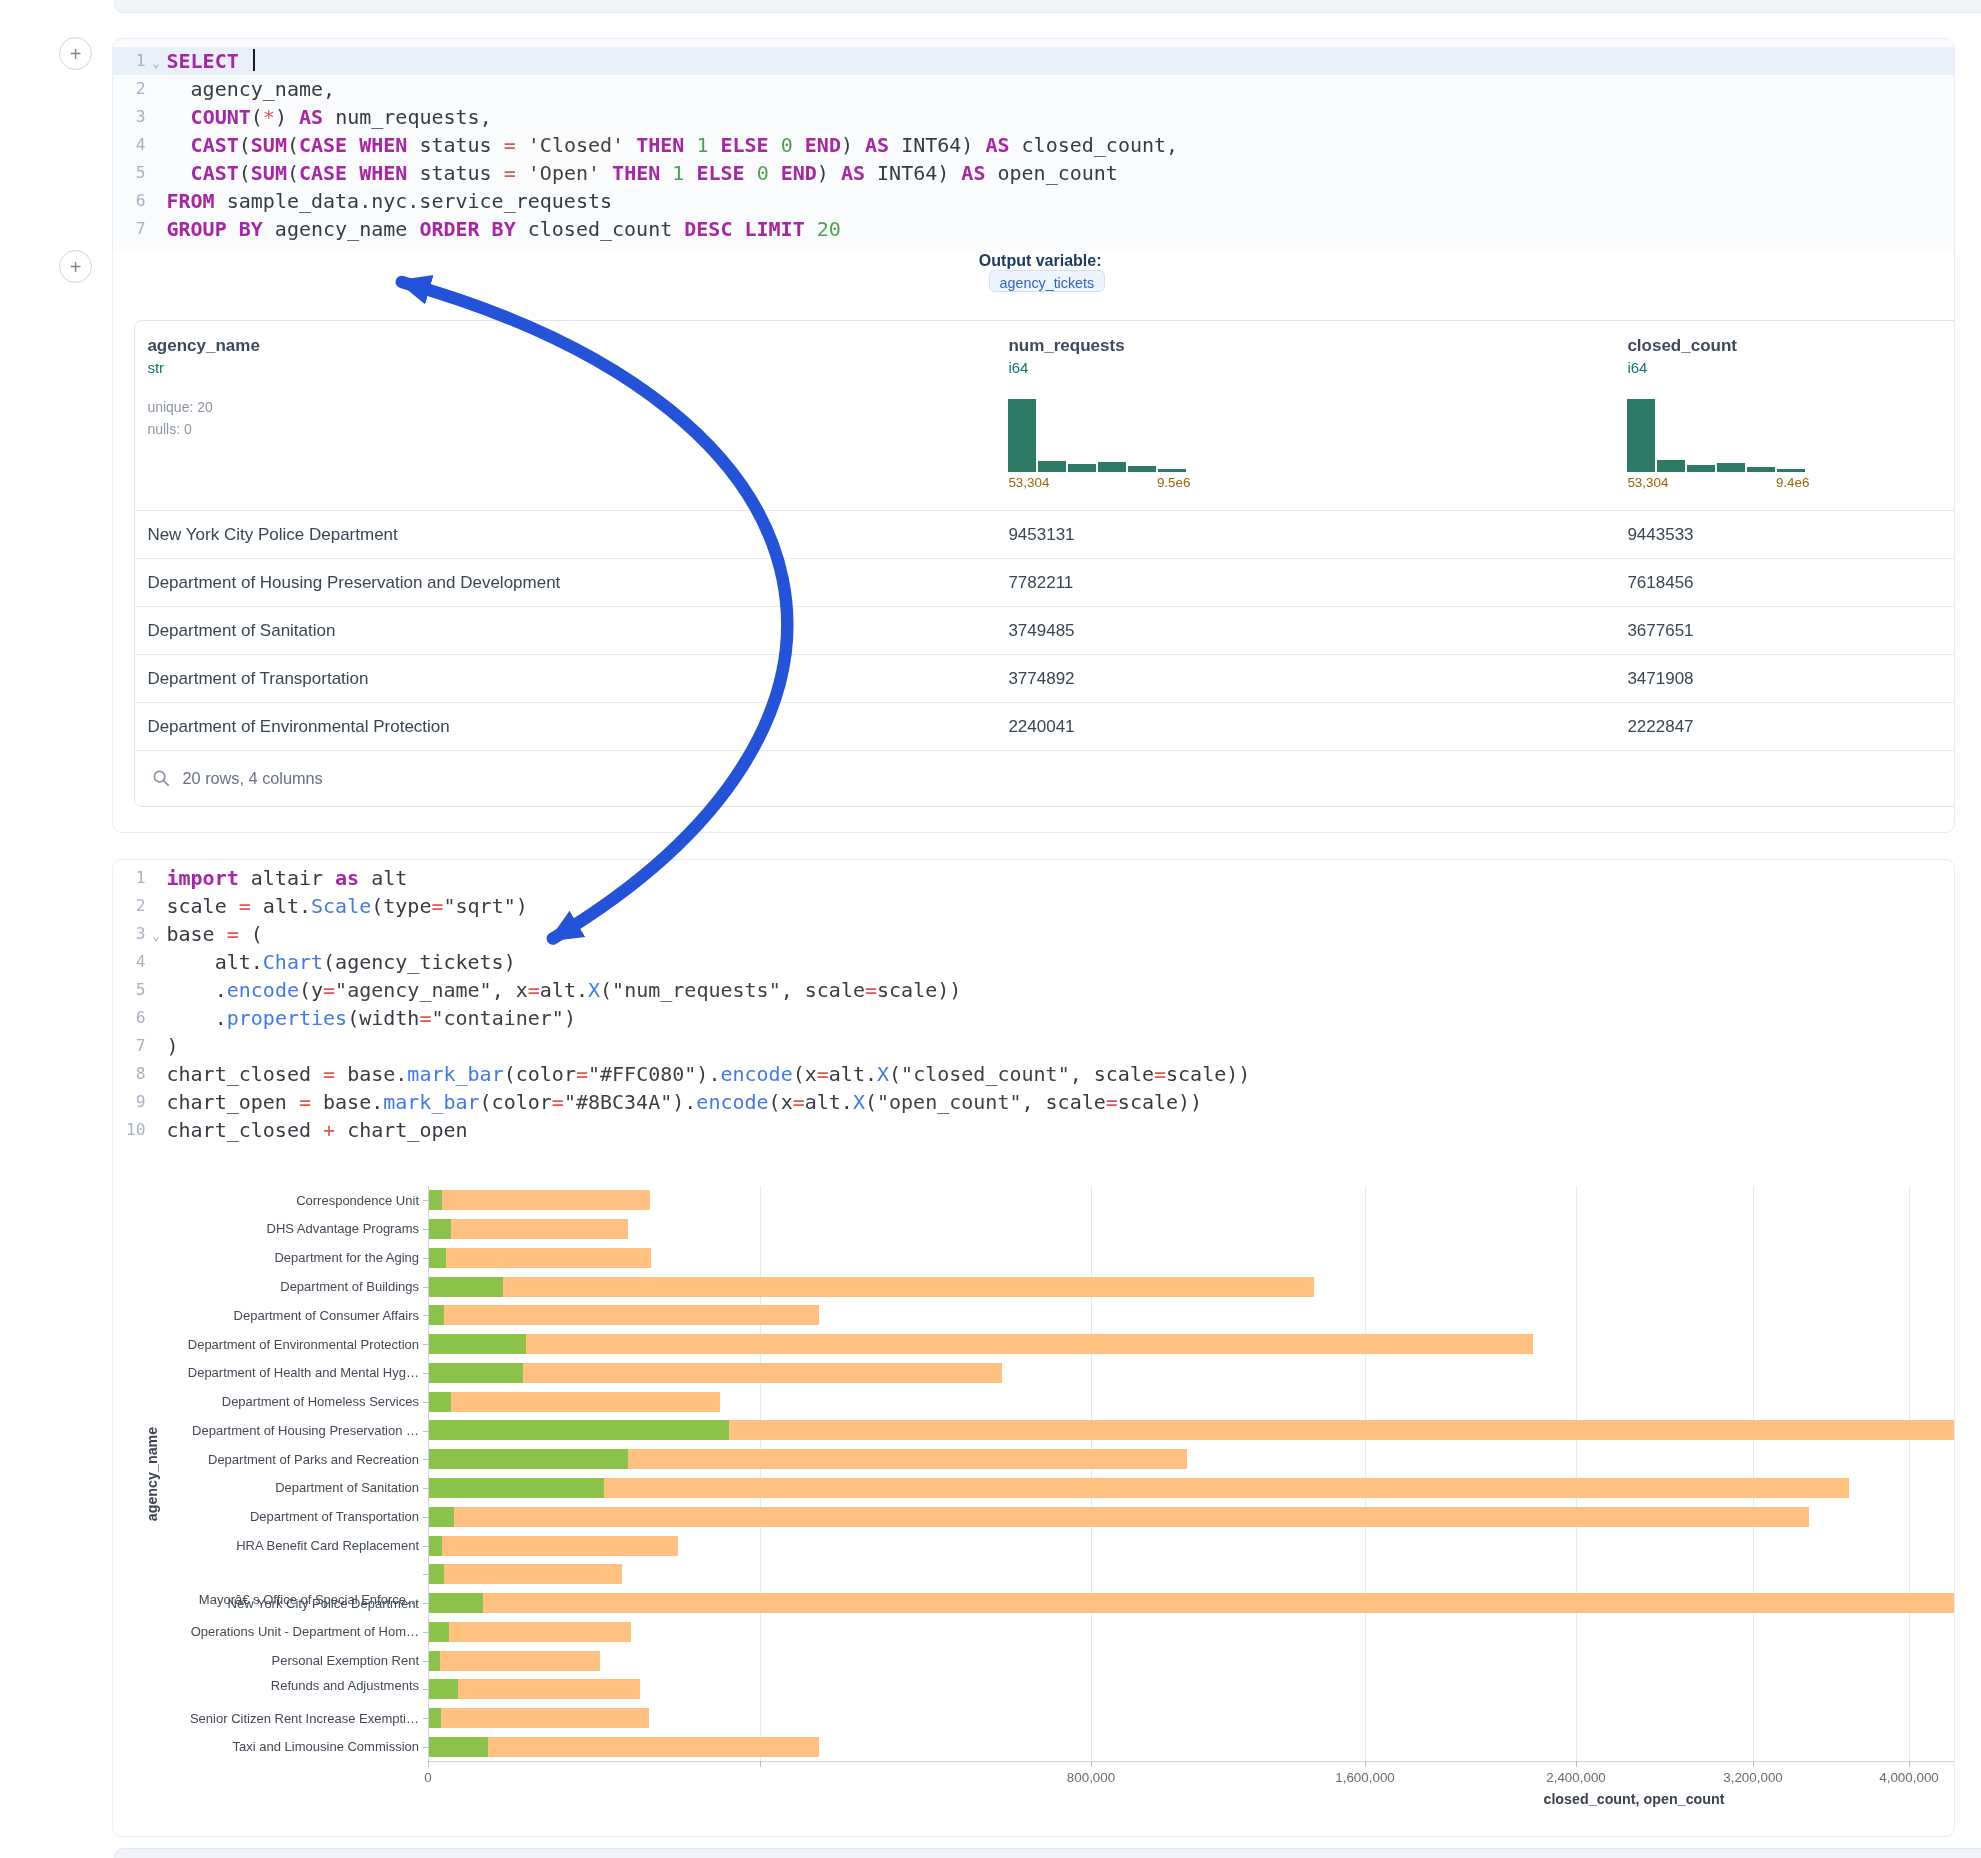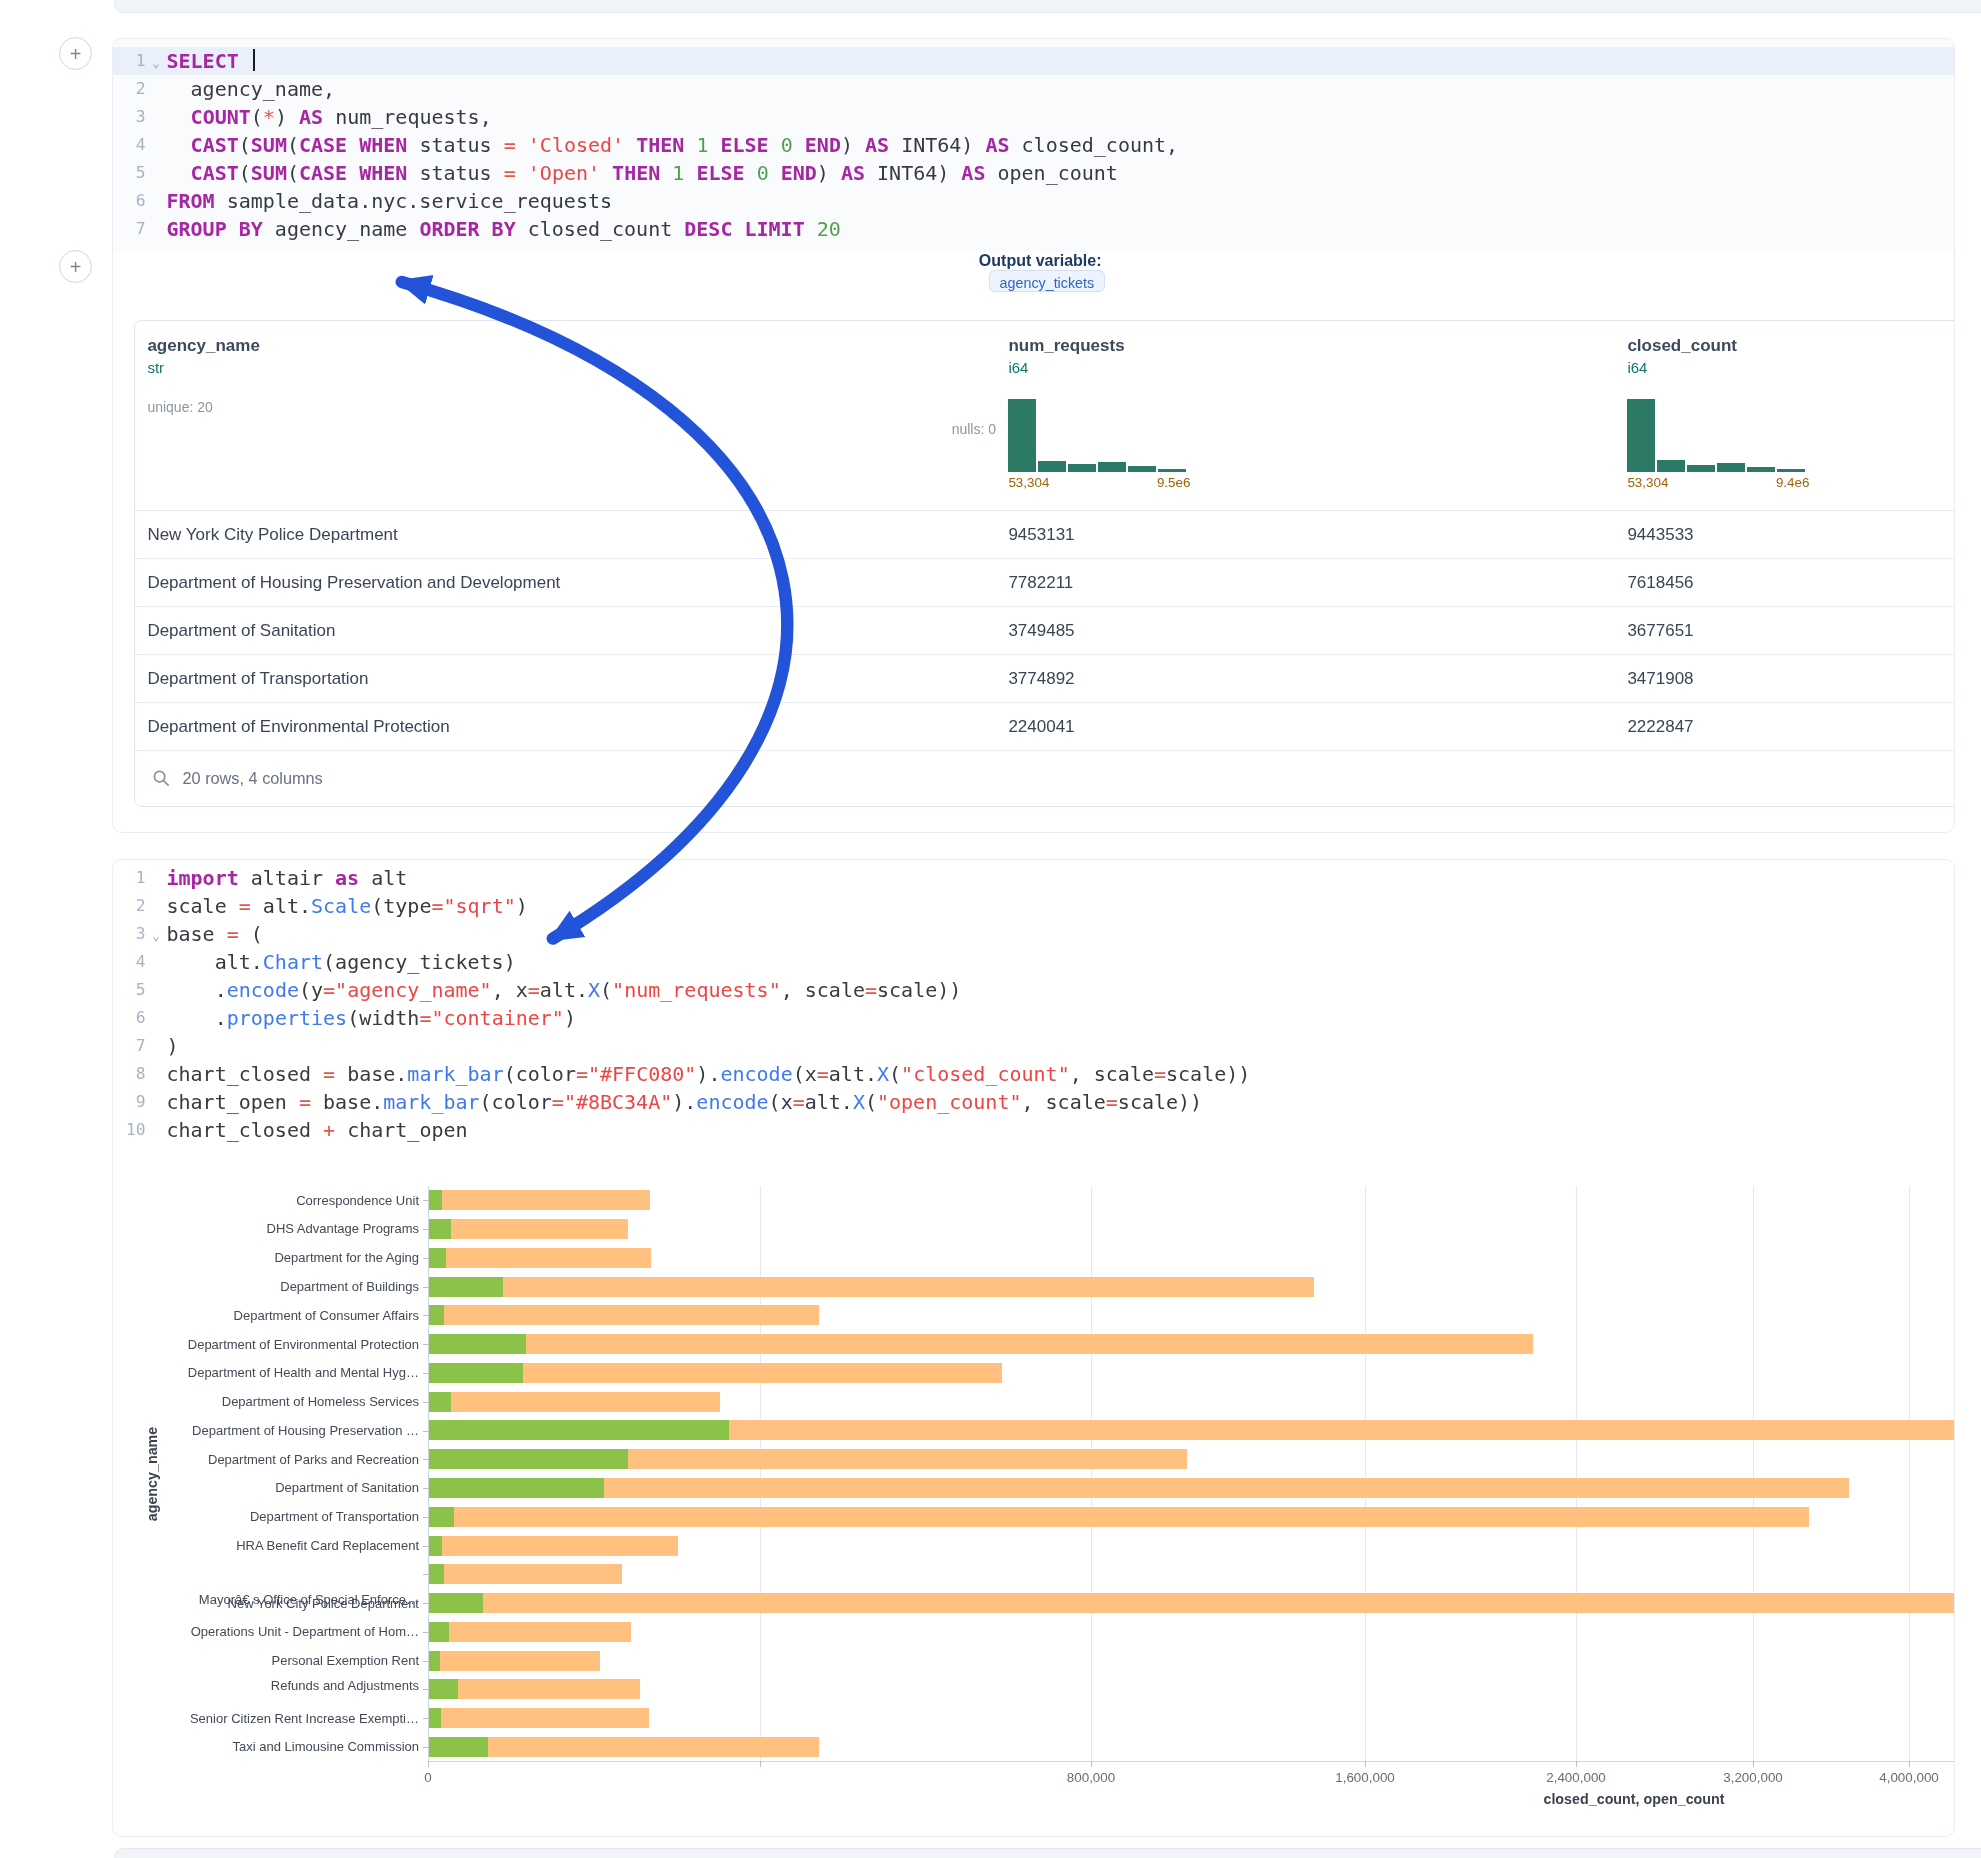"'Closed'" .tk-st { color: #ef4444 -> #404040 }
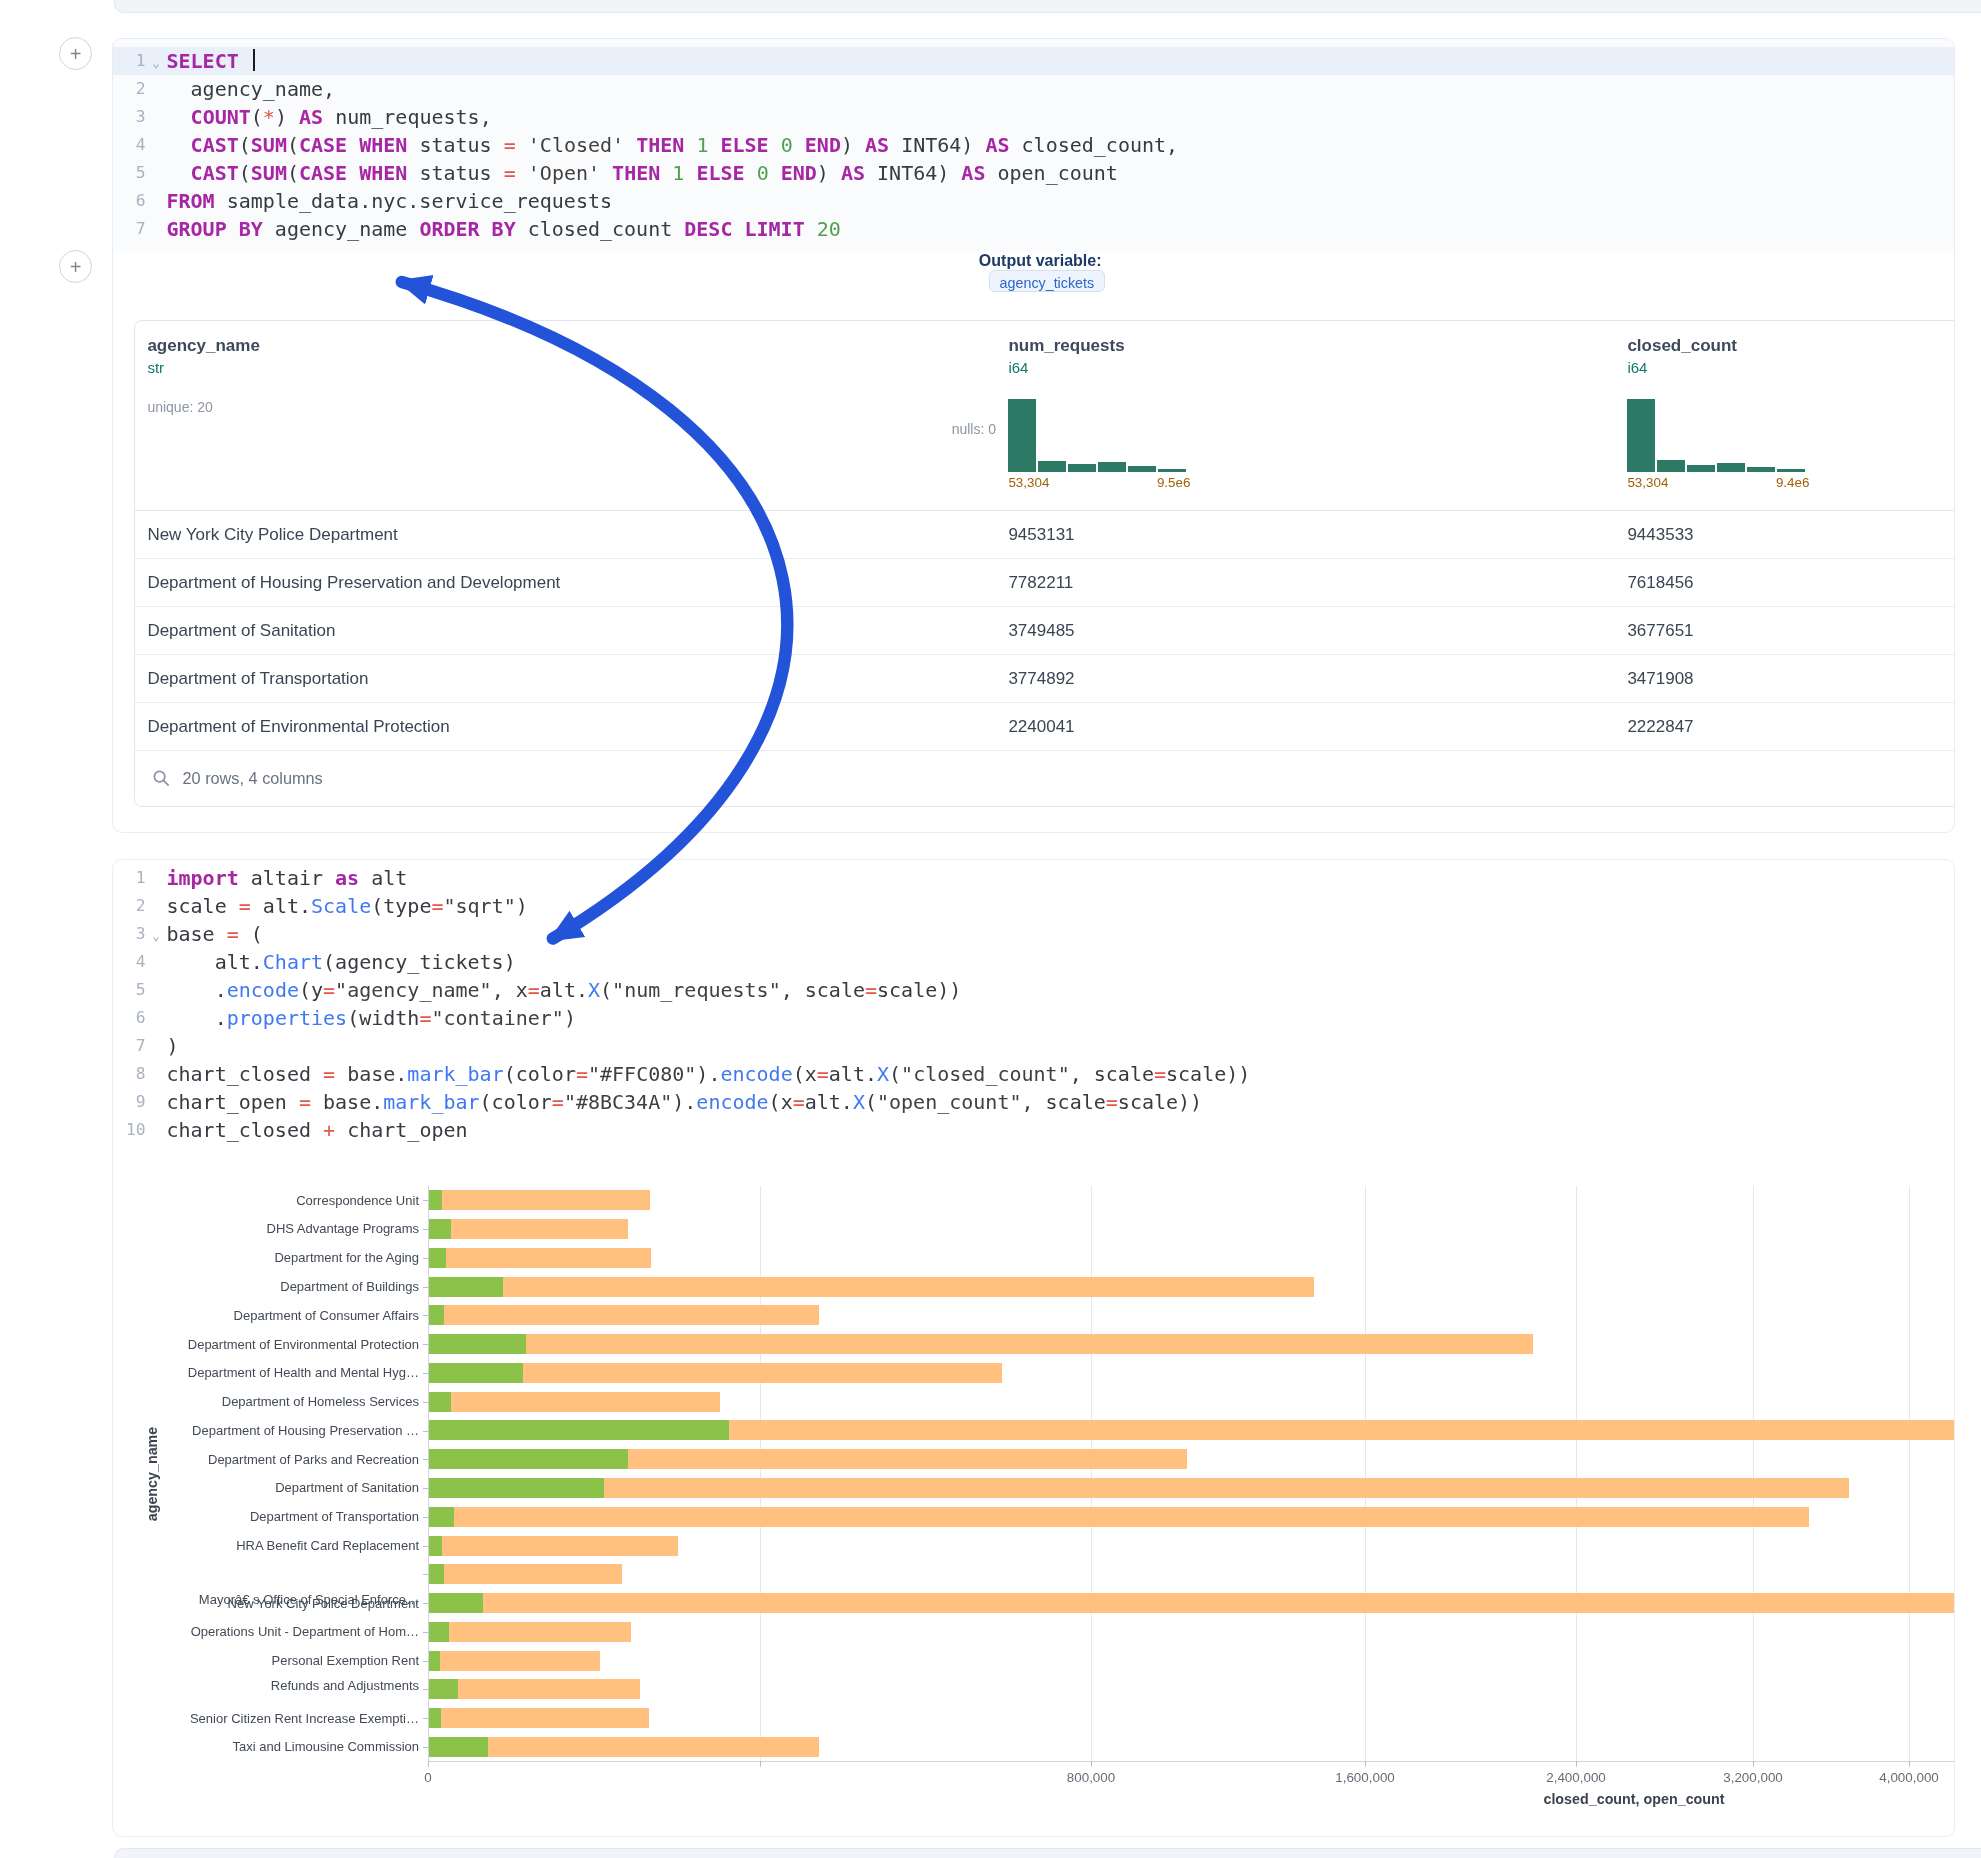"nulls: 0" .tmeta + .tmeta { text-align: right -> none }
